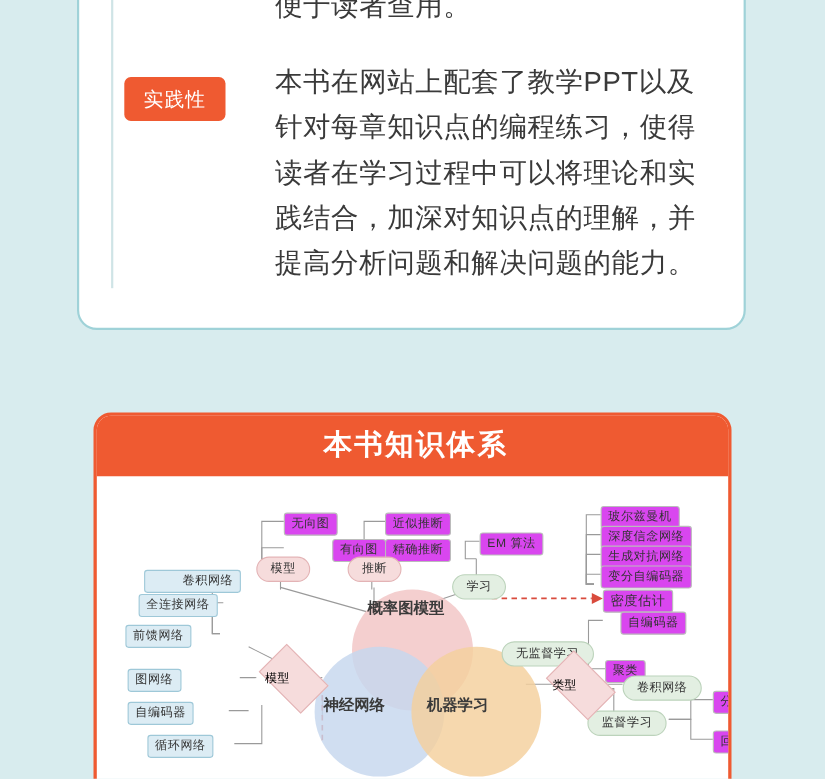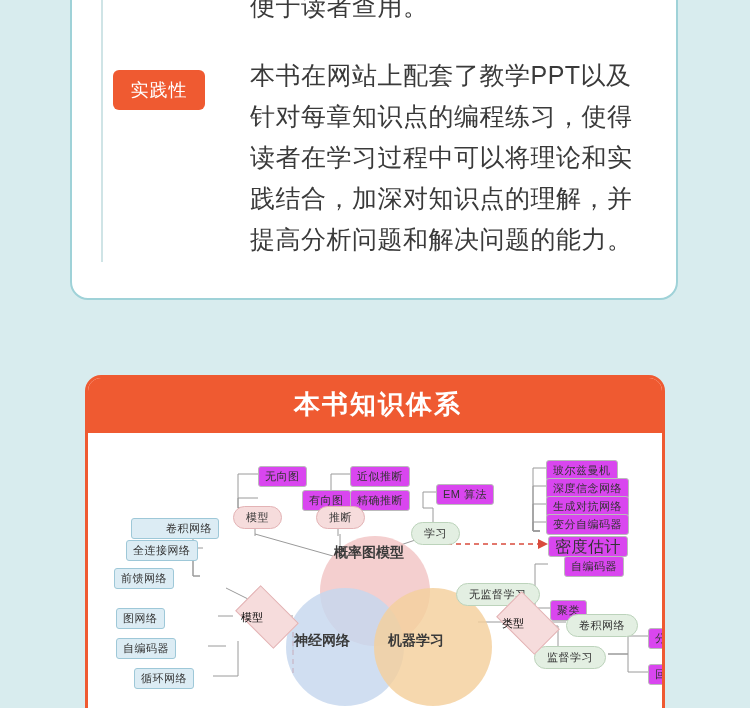"密度估计" div.node { font-size: 16px -> 12px }
